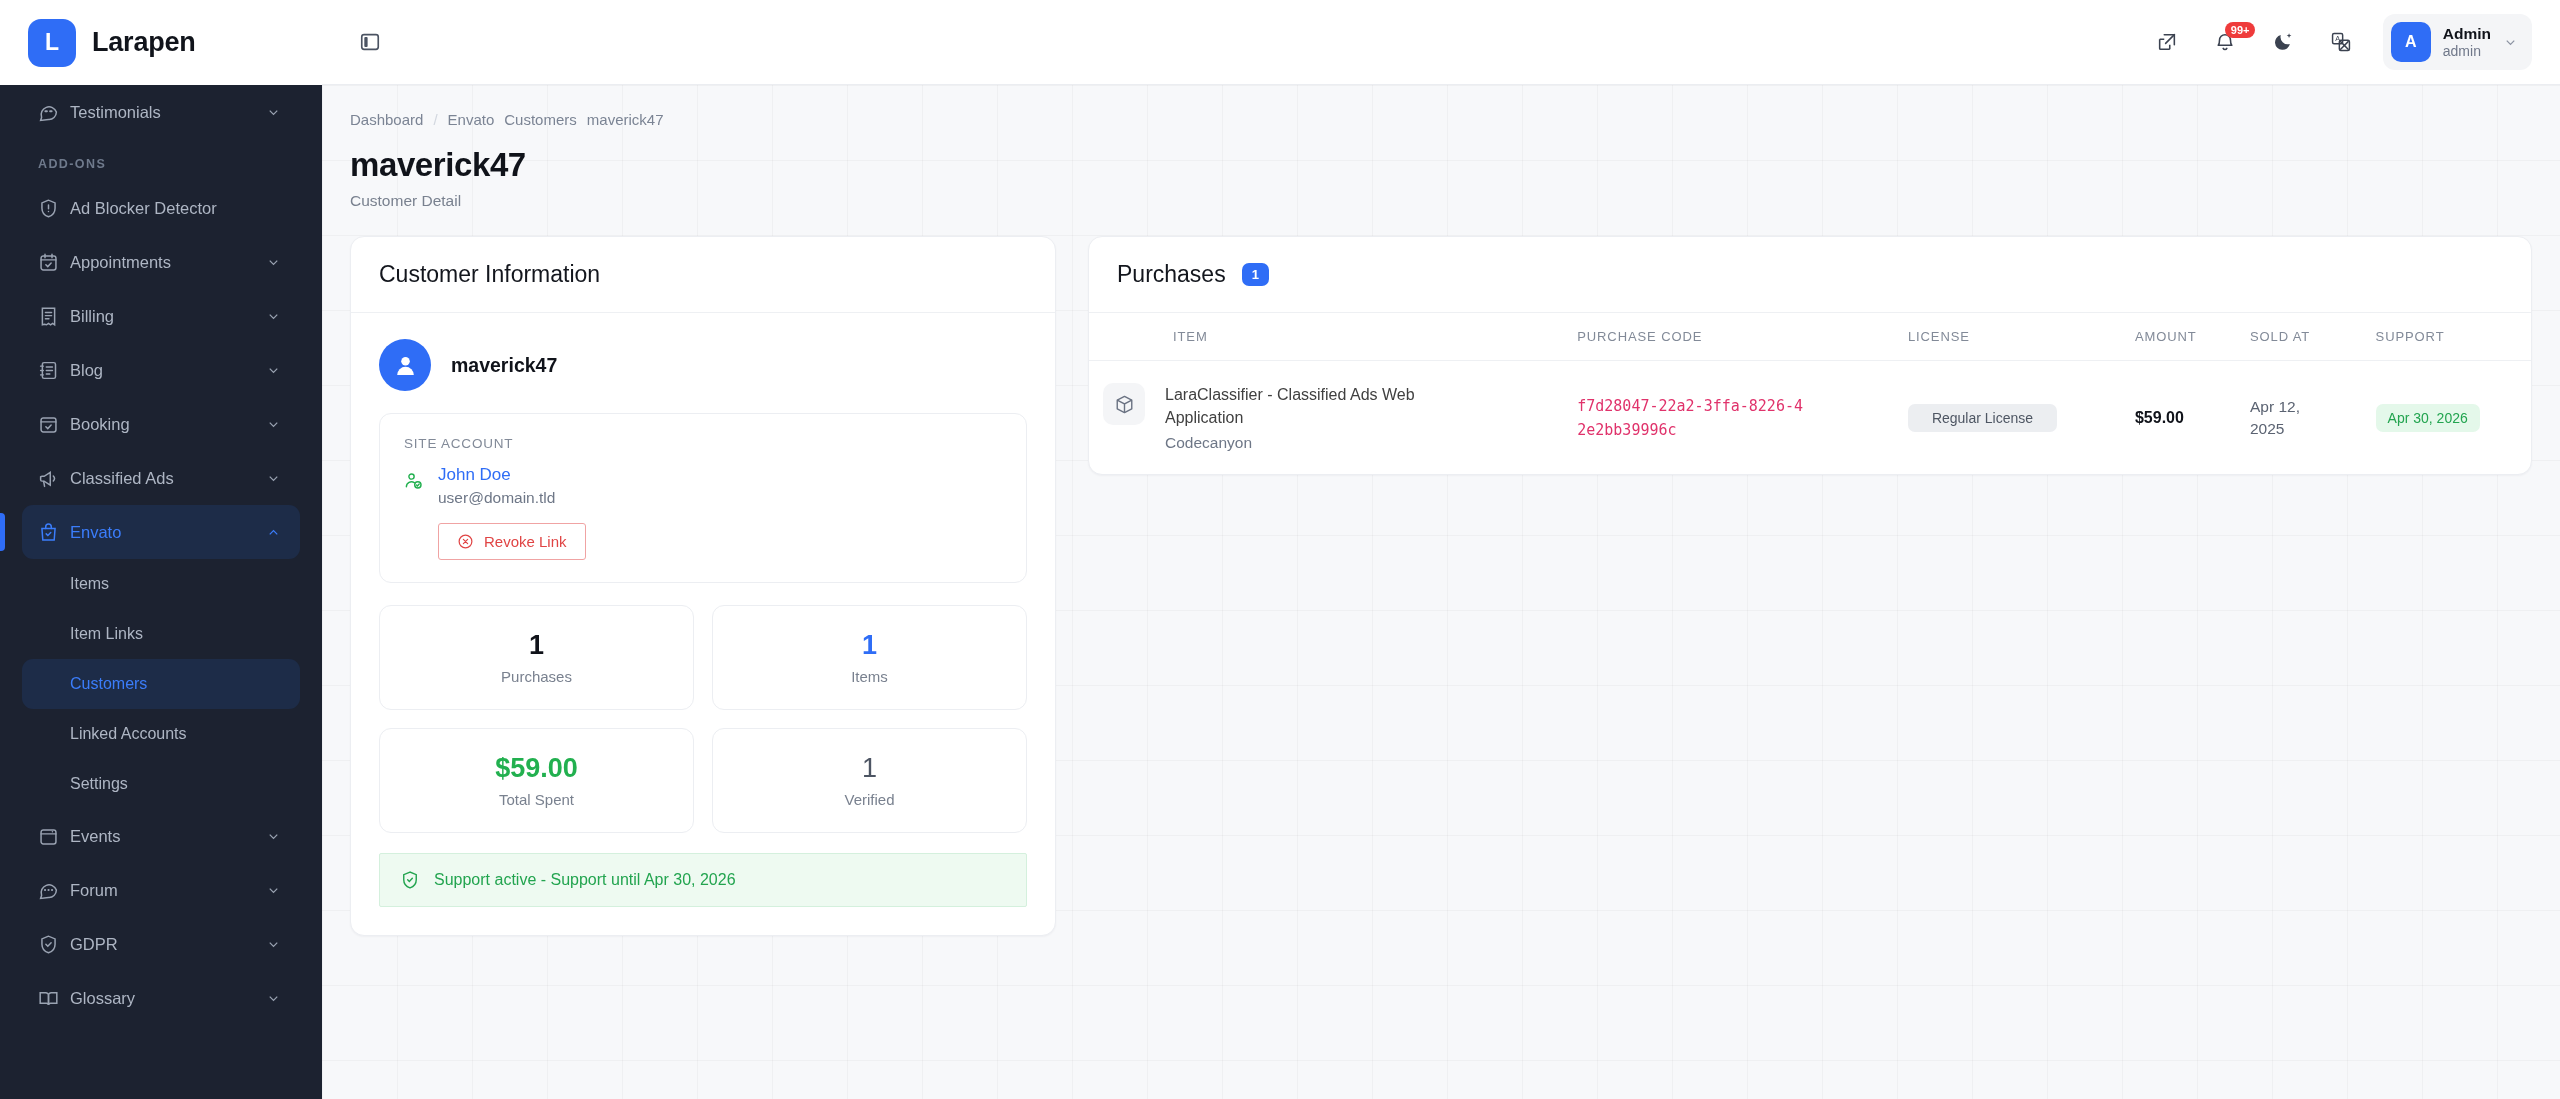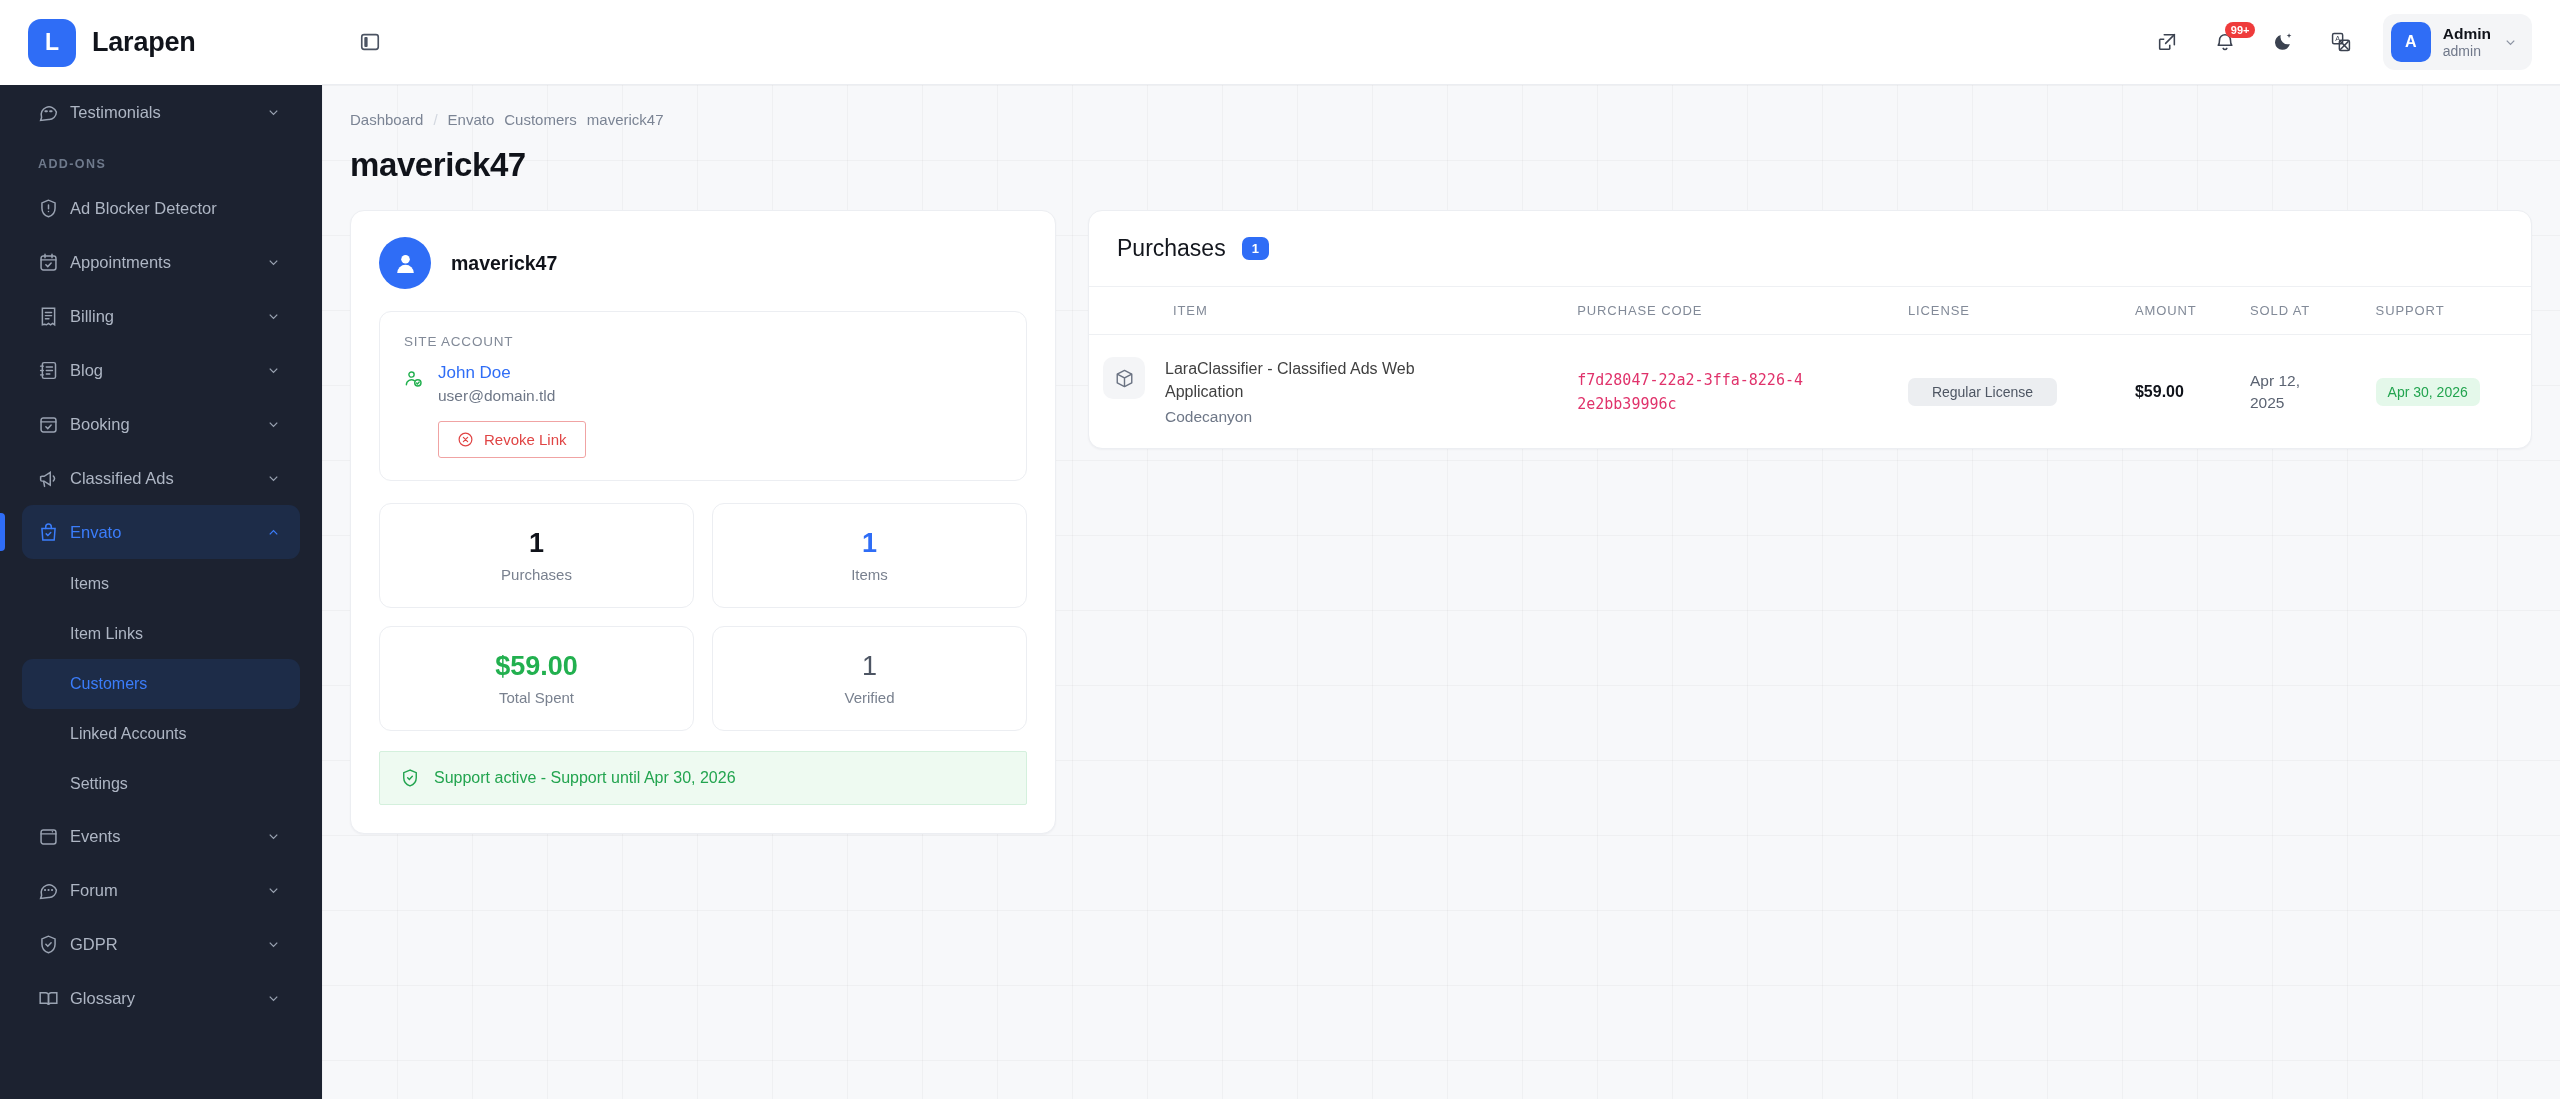"Customer Detail" div.page-sub { html: none -> <div>Customer Detail</div> }
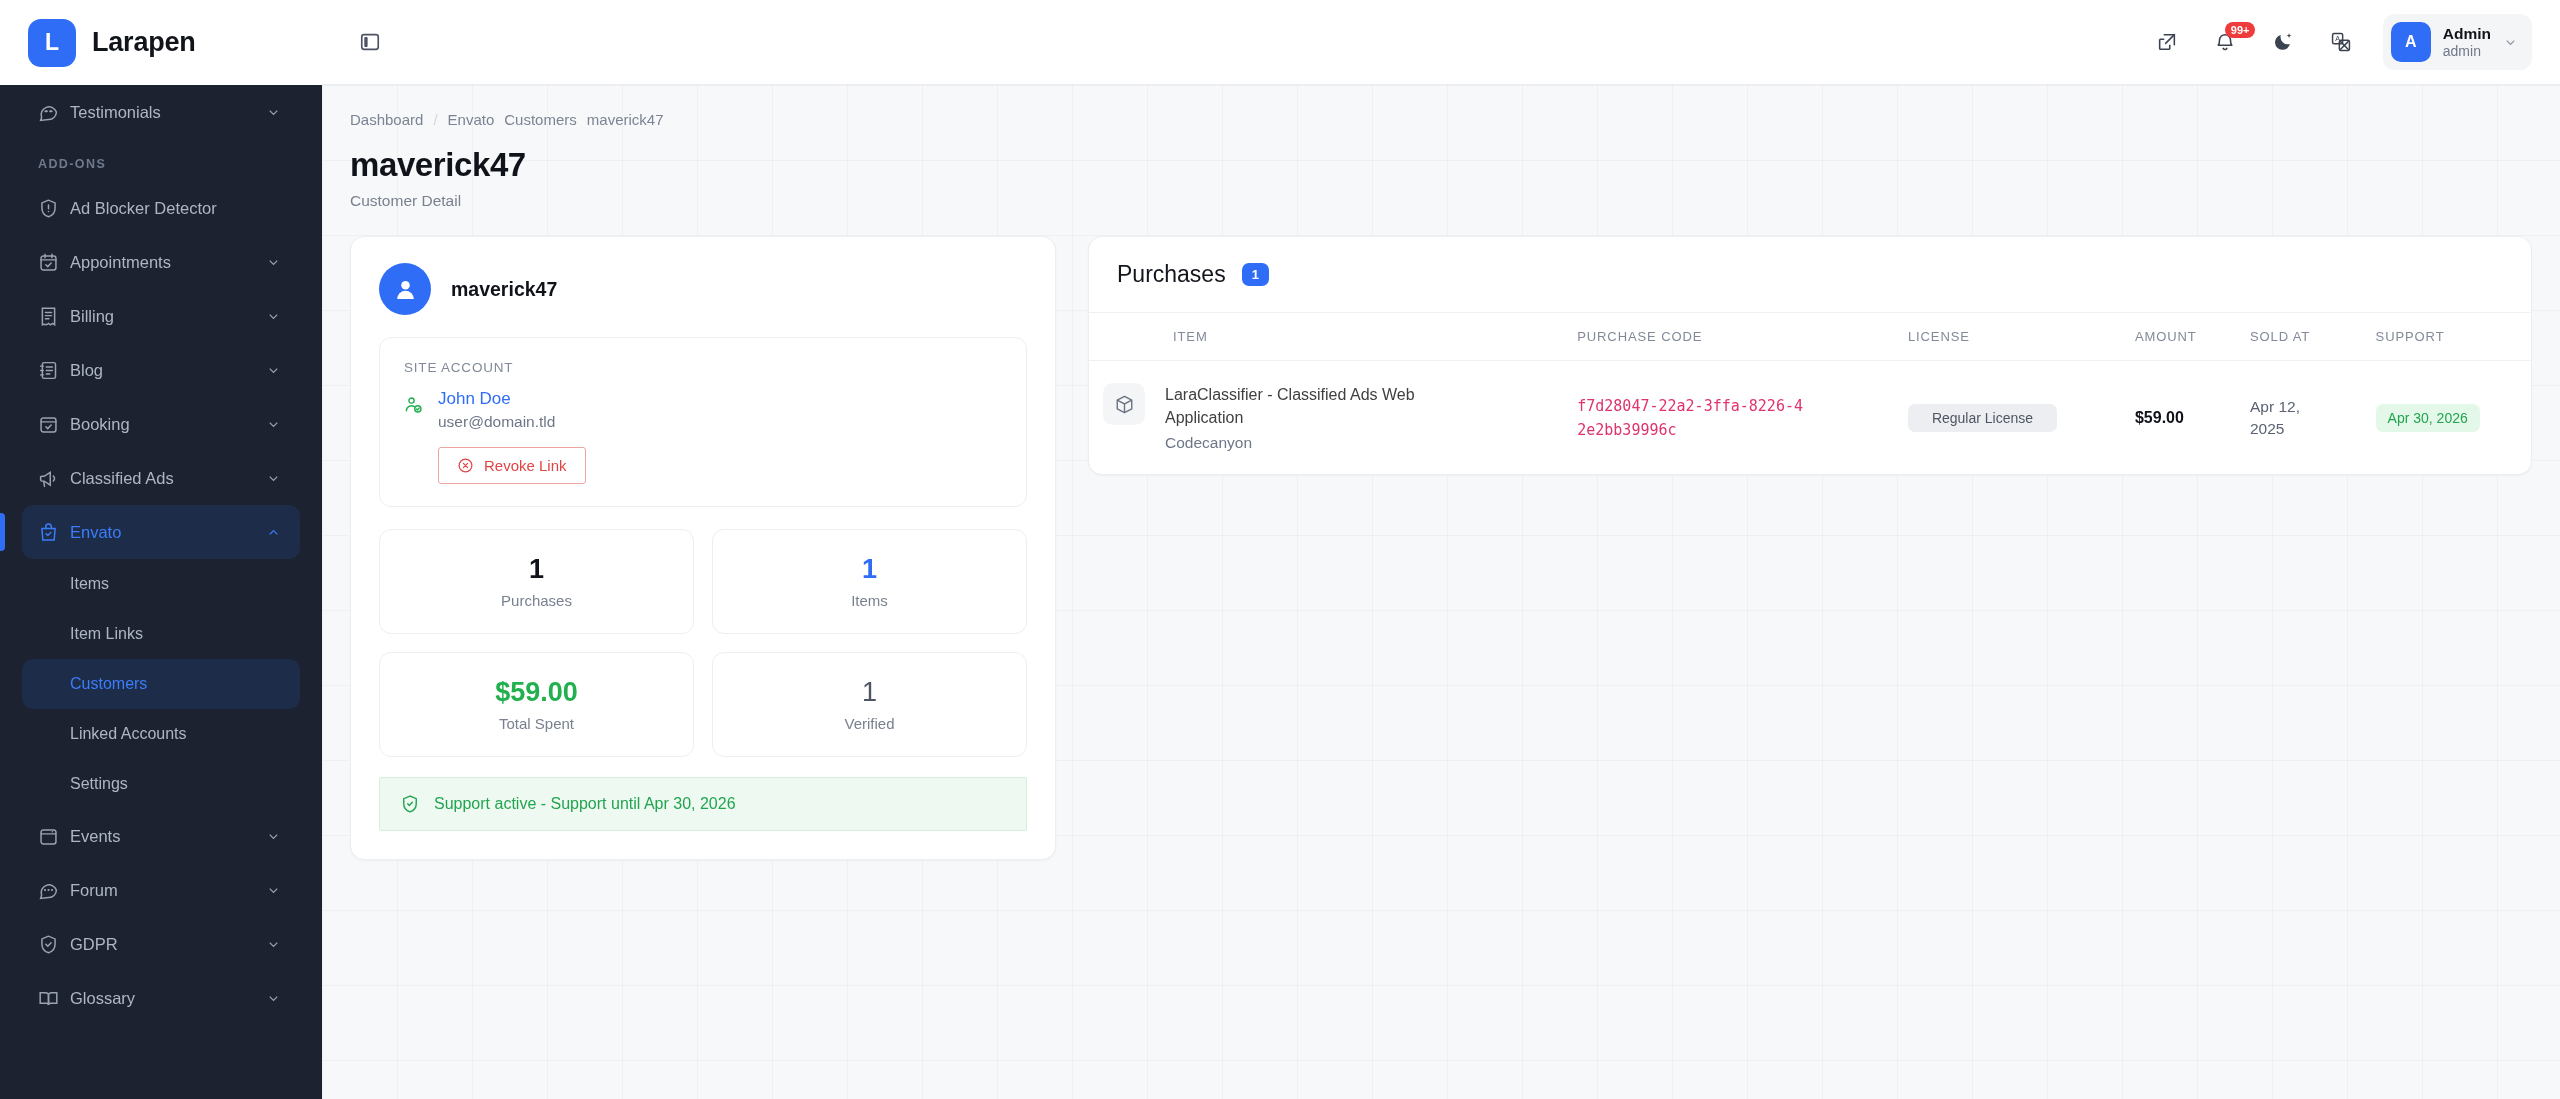"Customer Information" div.card-head { html: none -> <div> <span>Customer Information</span> </div> }
